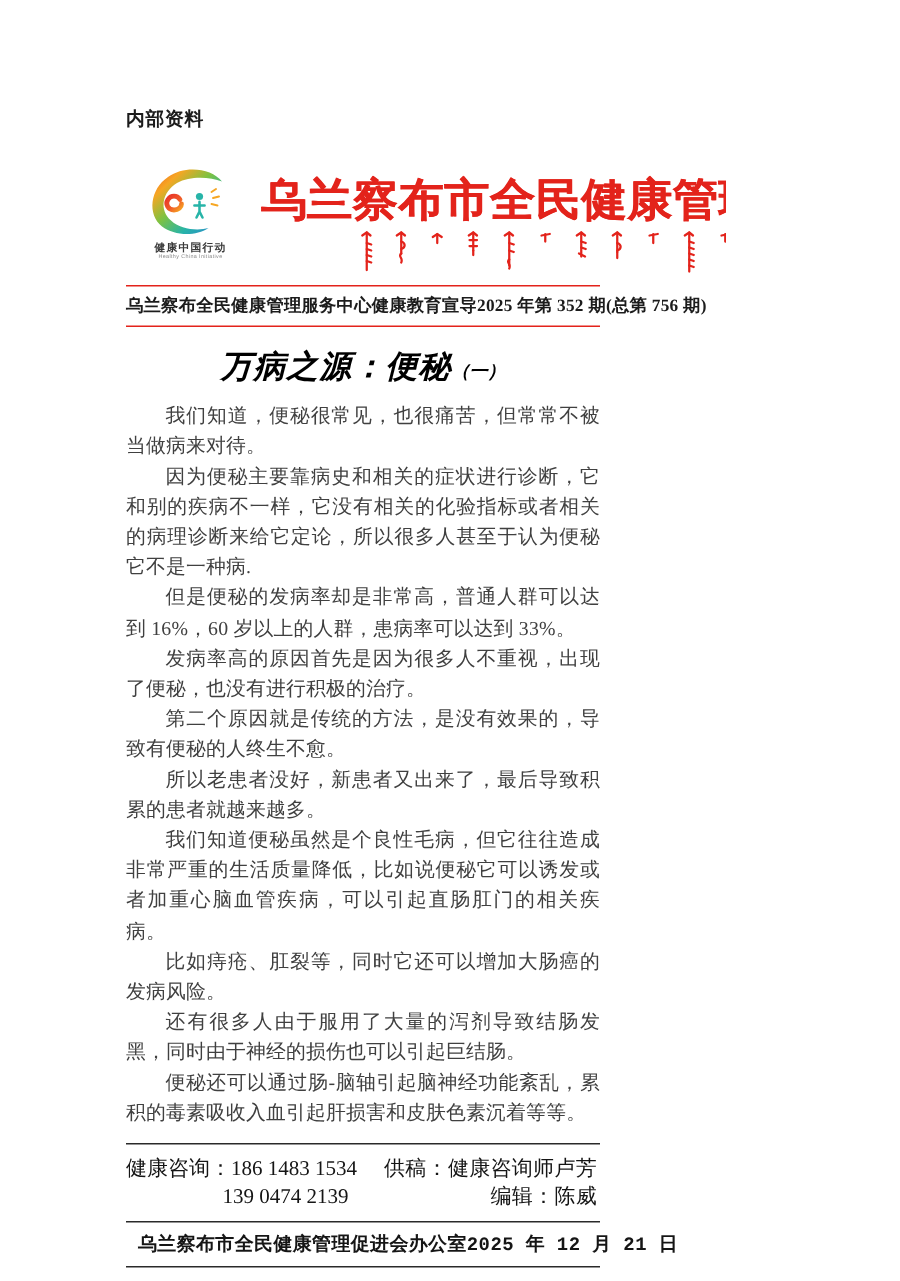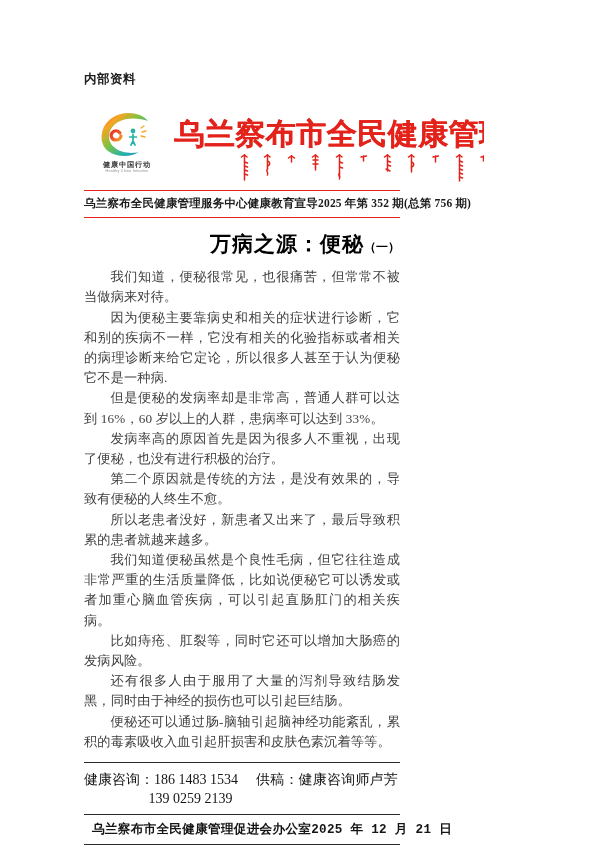"万病之源：便秘（一）" .article-title { font-style: none -> italic; text-align: right -> center }
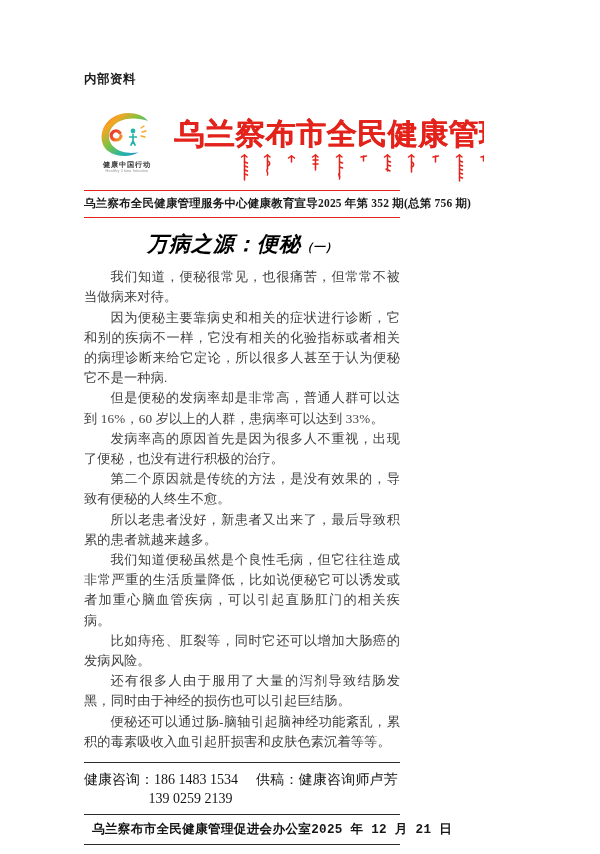"139 0259 2139" span { text: 0259 -> 0474 }
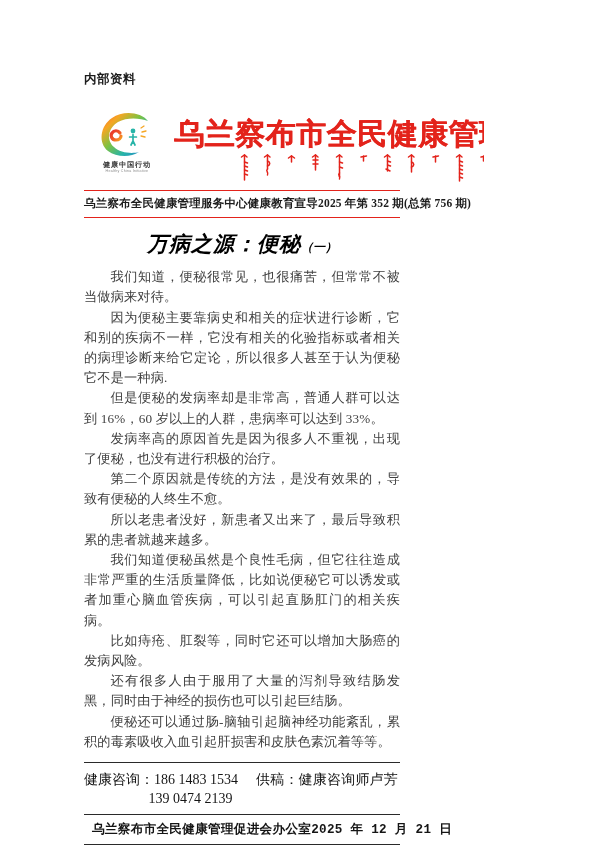"编辑：陈威" div.credit-row { html: none -> <div><span>编辑：</span><span>陈威</span></div> }
